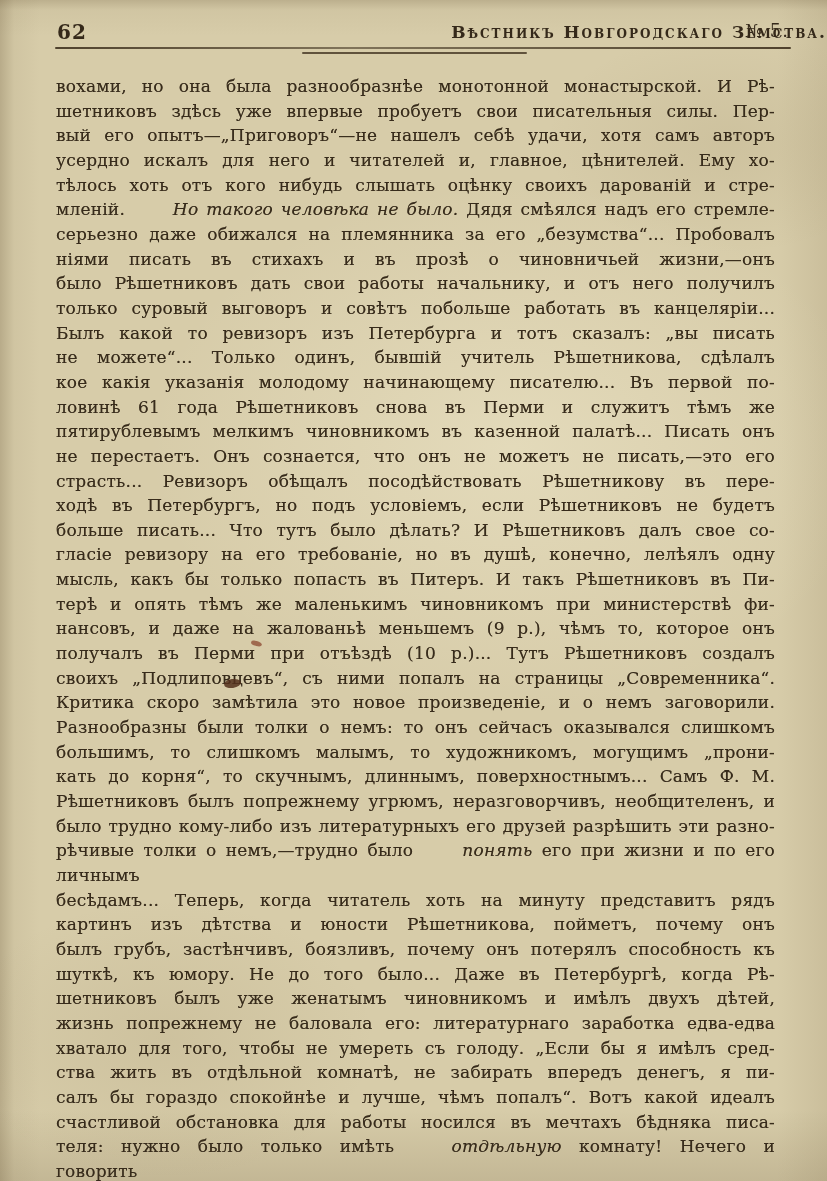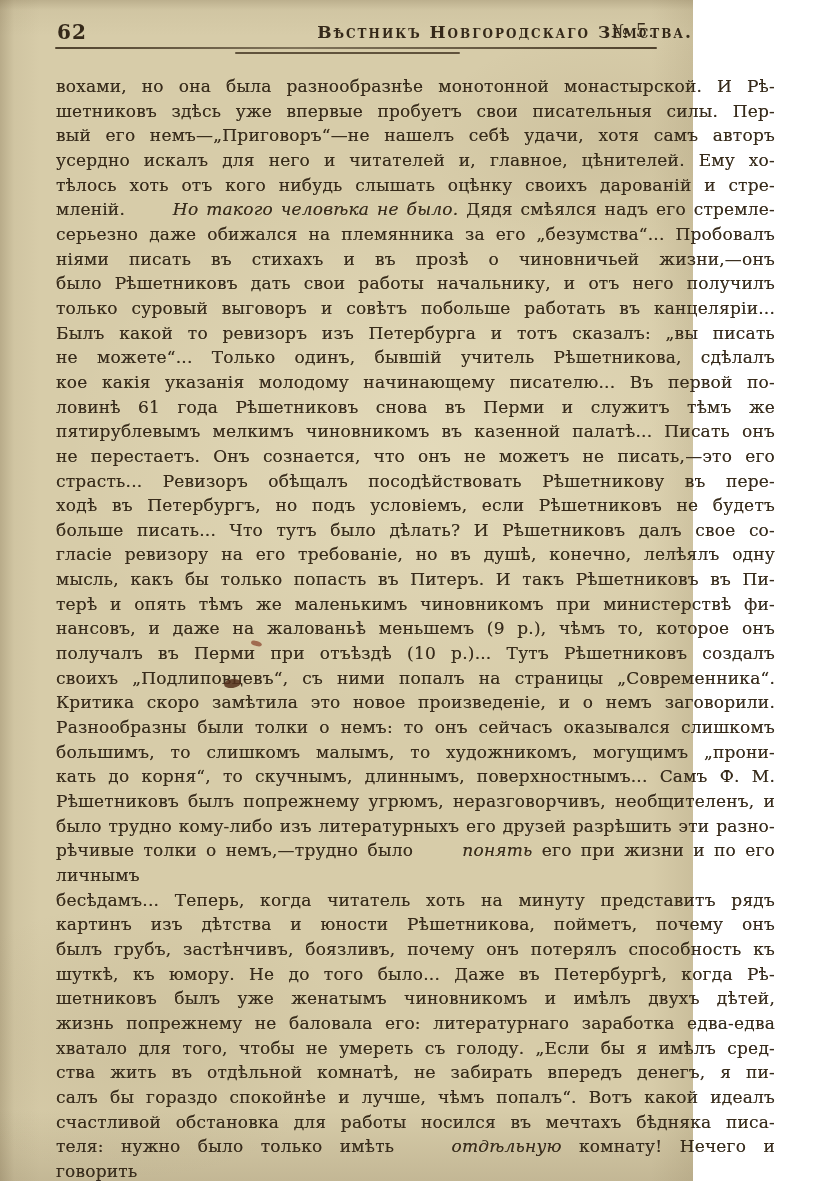"62" .page { width: 693px -> 827px }
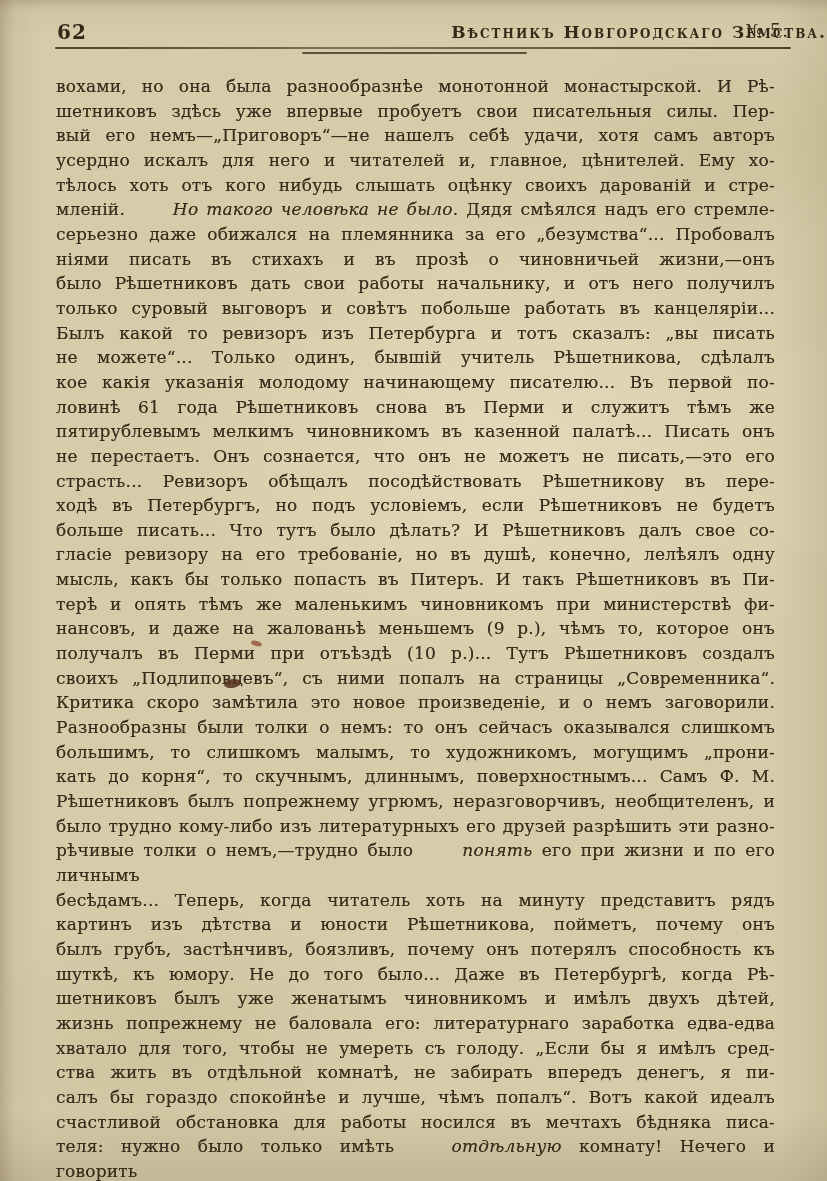"вый его немъ—„Приговоръ“—не нашелъ себѣ" span { text: немъ -> опытъ }
